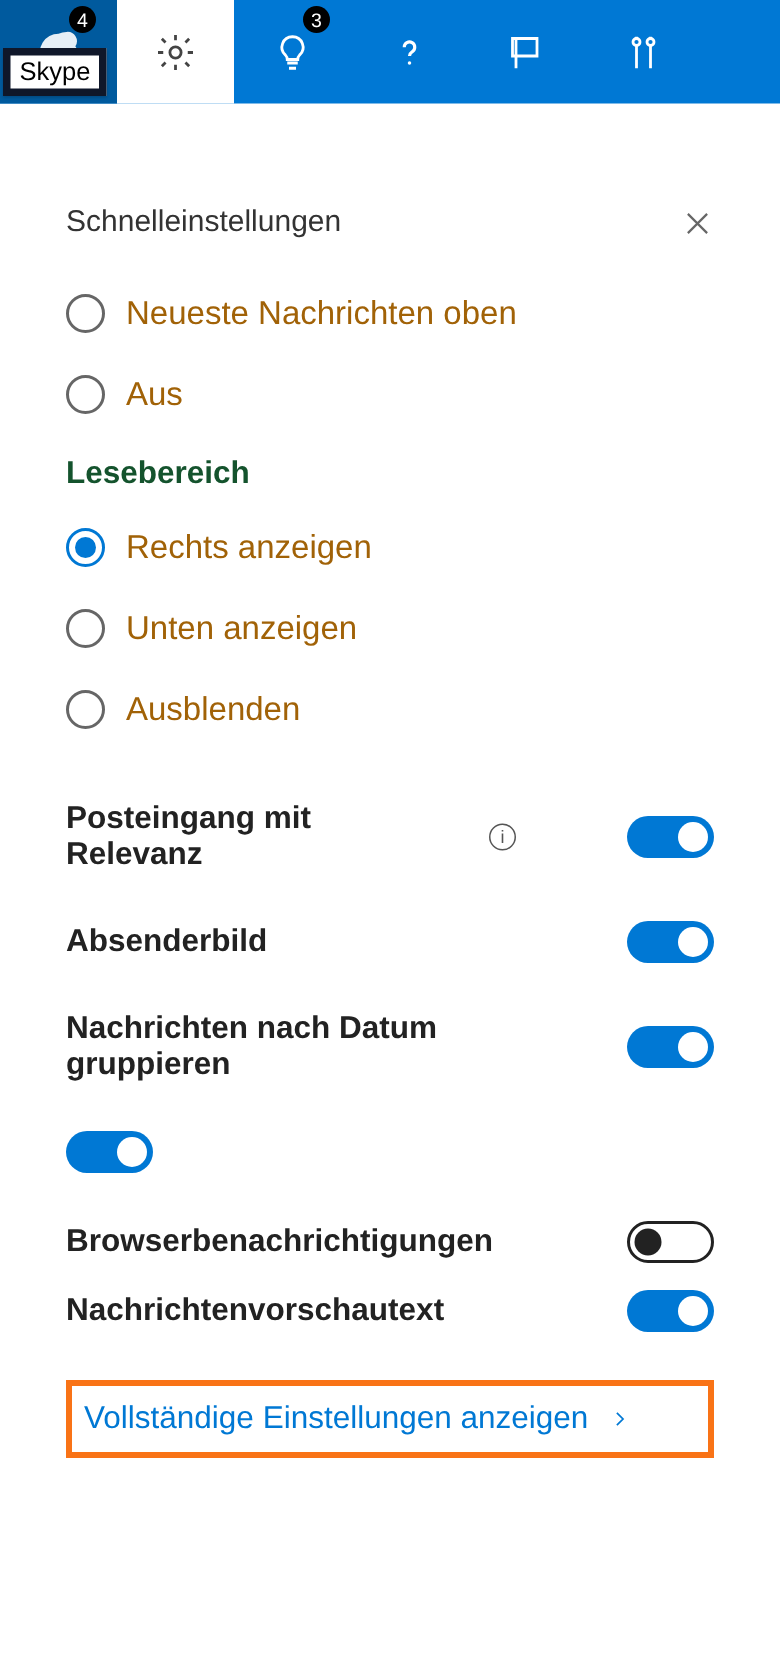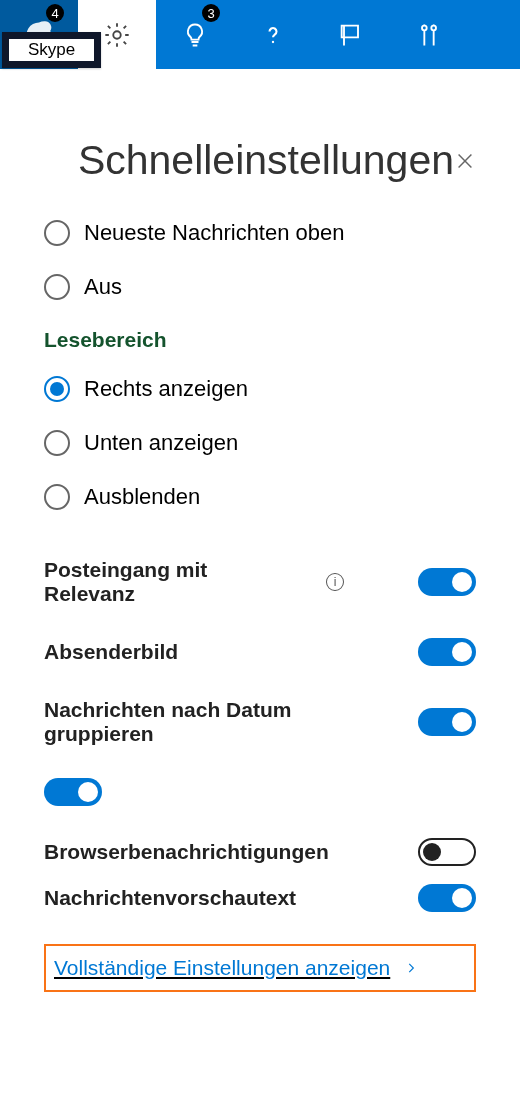"Skype" .tooltip { border: 7px solid #0f172a -> 5px solid #0f172a; padding: 0 19px -> 0 6px }
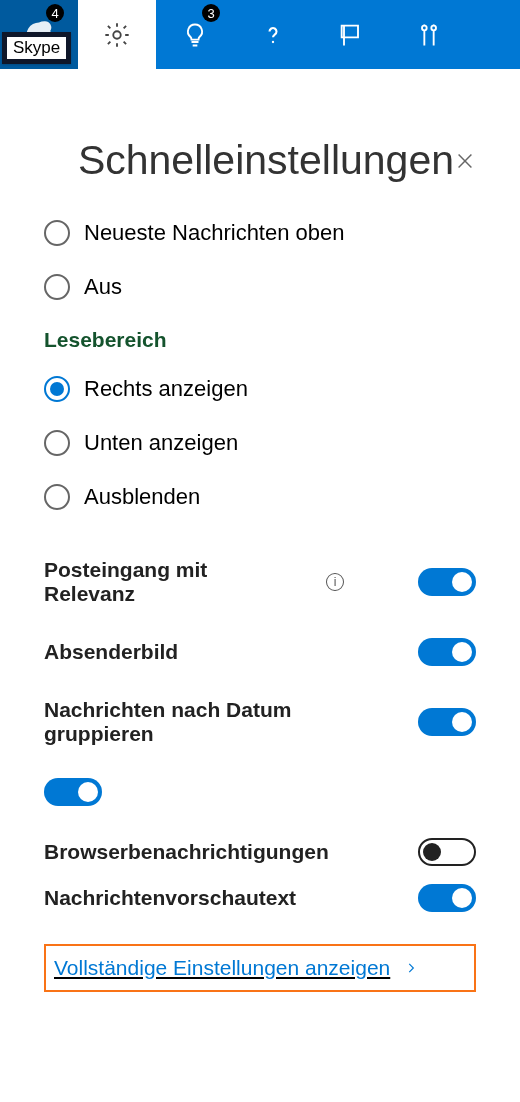"Schnelleinstellungen" .panel-title { font-size: 41px -> 20px; justify-content: flex-end -> space-between }
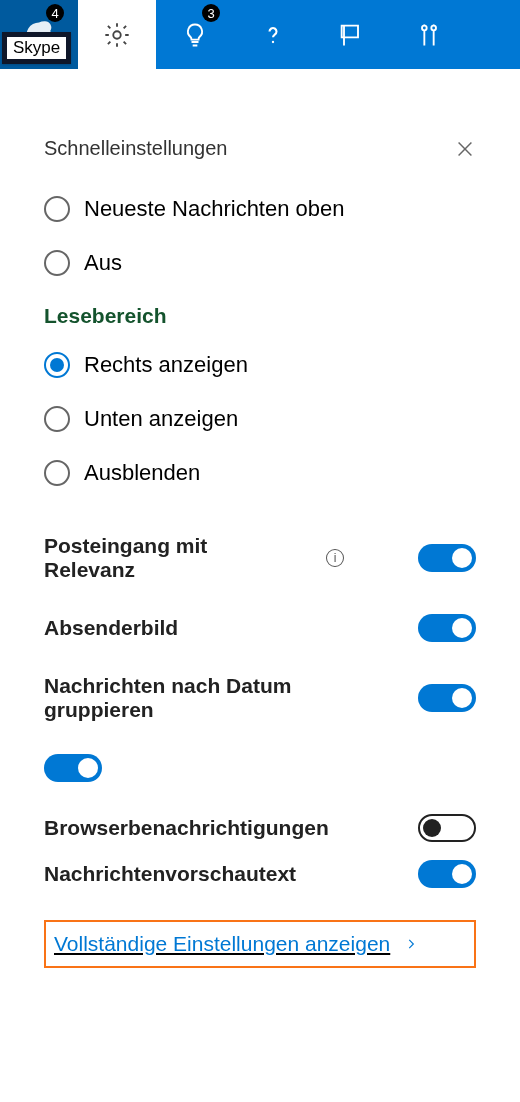"Neueste Nachrichten oben" .radio-label { color: #000000 -> #a16207 }
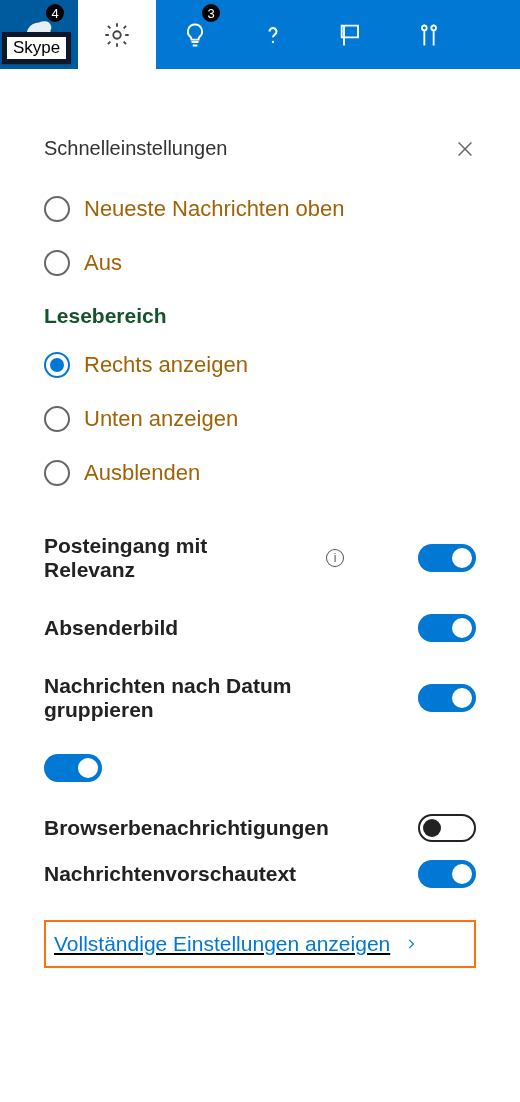"Vollständige Einstellungen anzeigen" .full-link-row { border: 2px solid #f97316 -> 4px solid #f97316; text-decoration: underline -> none }
